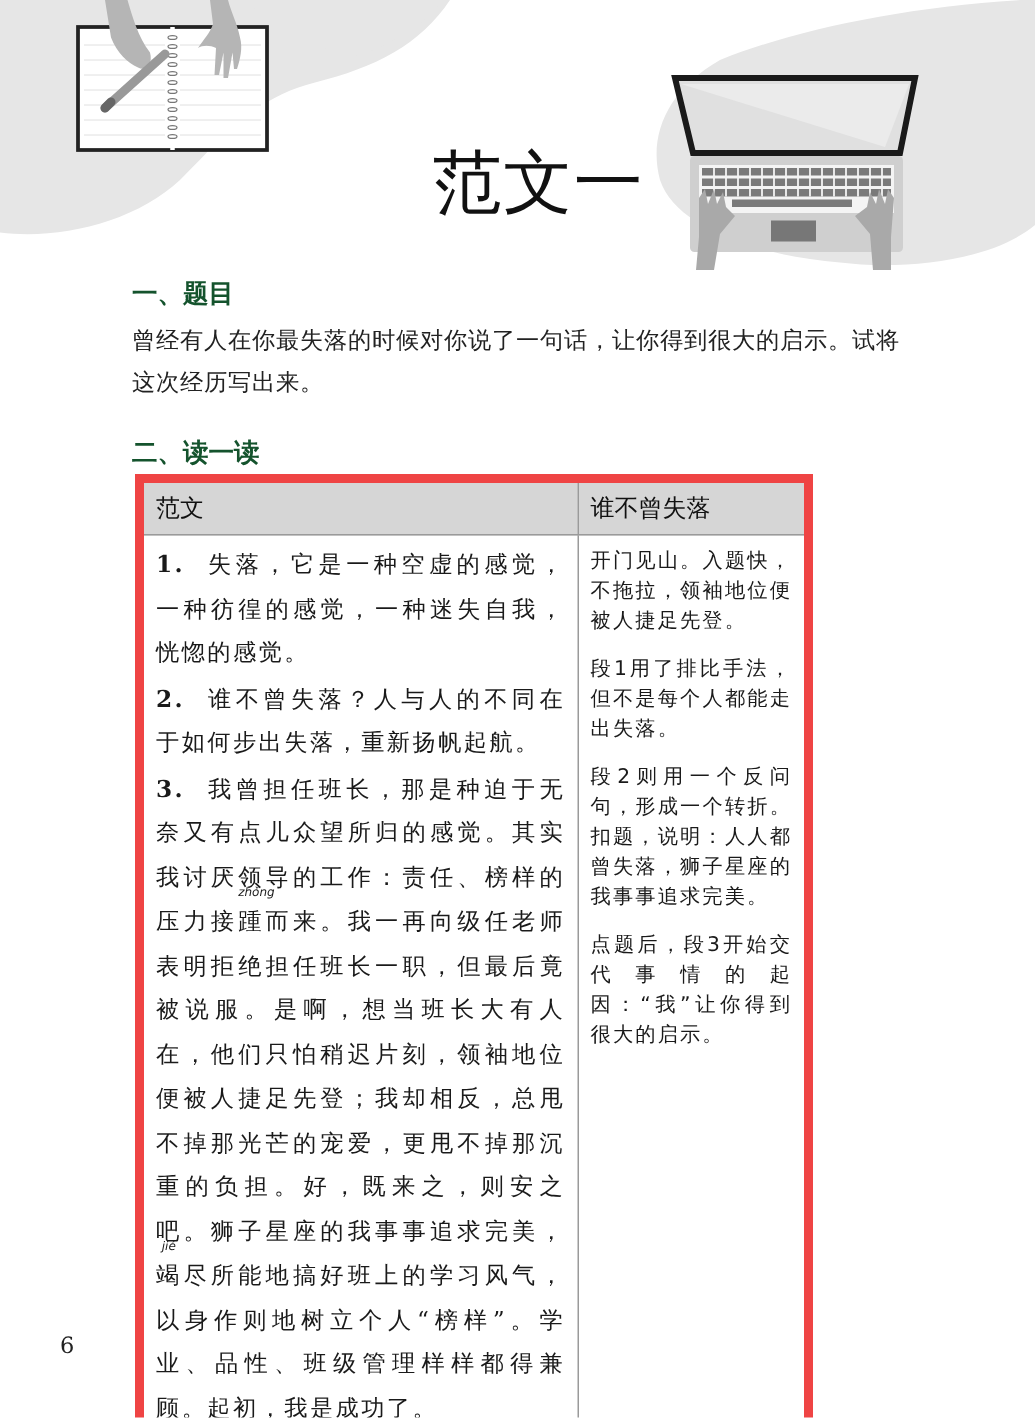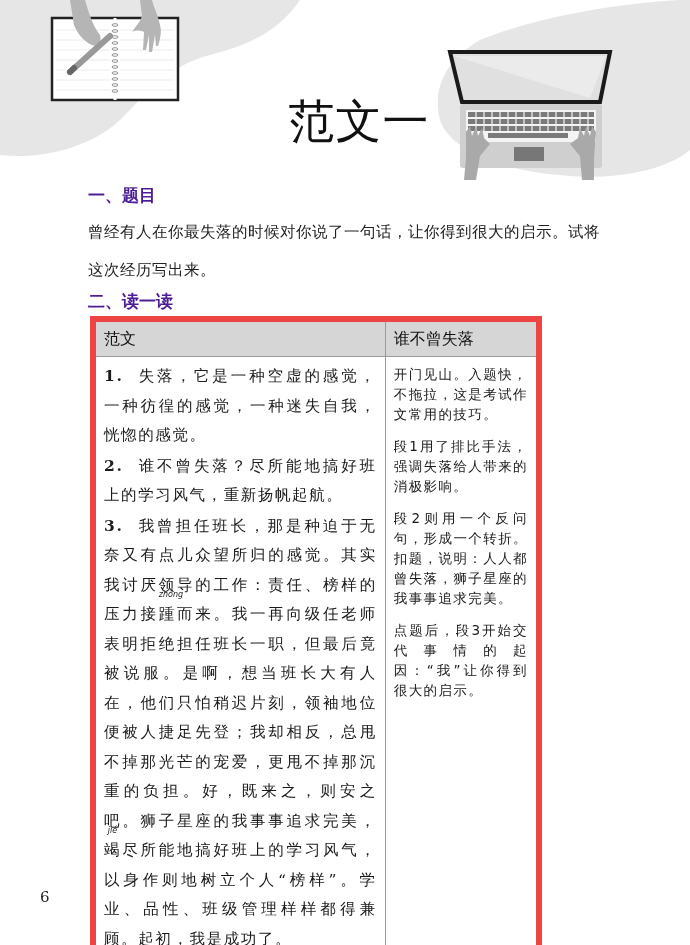"一、题目" .section-heading { color: #4c1d95 -> #14532d }
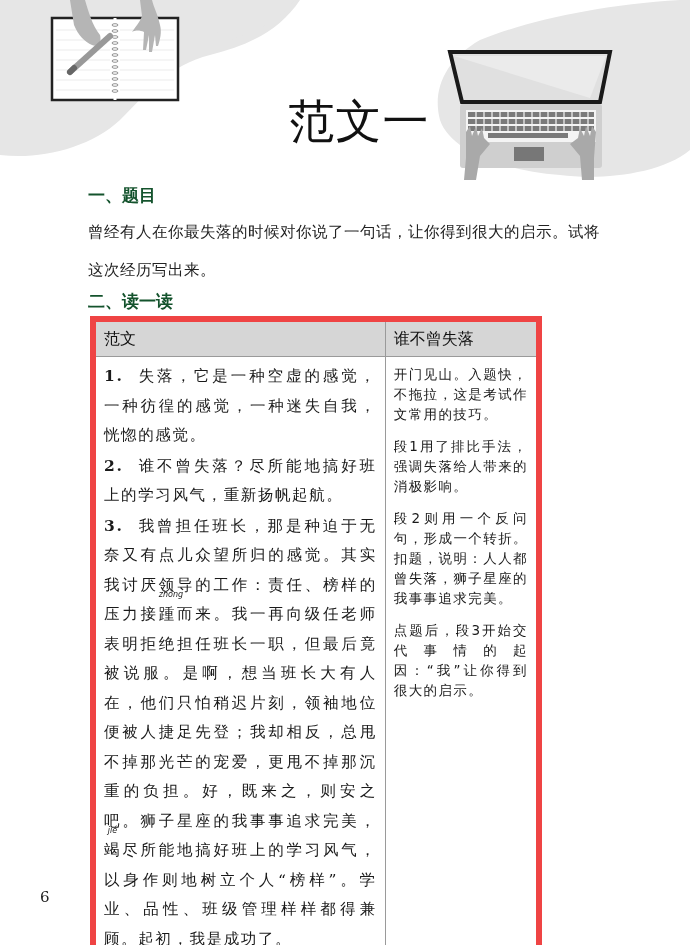"曾经有人在你最失落的时候对你说了一句话，让你得到很大的启示。试将这次经历写出来。" .prompt { line-height: 38px -> 28px }
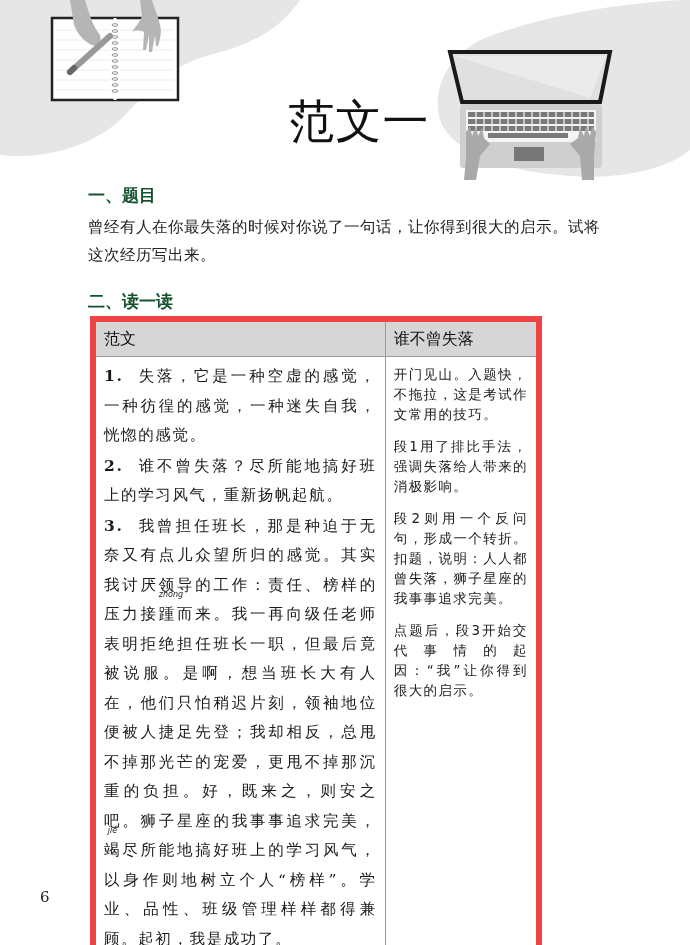"开门见山。入题快，不拖拉，这是考试作文常用的技巧。" p.tip { text: 这是考试作文常用的技巧 -> 领袖地位便被人捷足先登 }
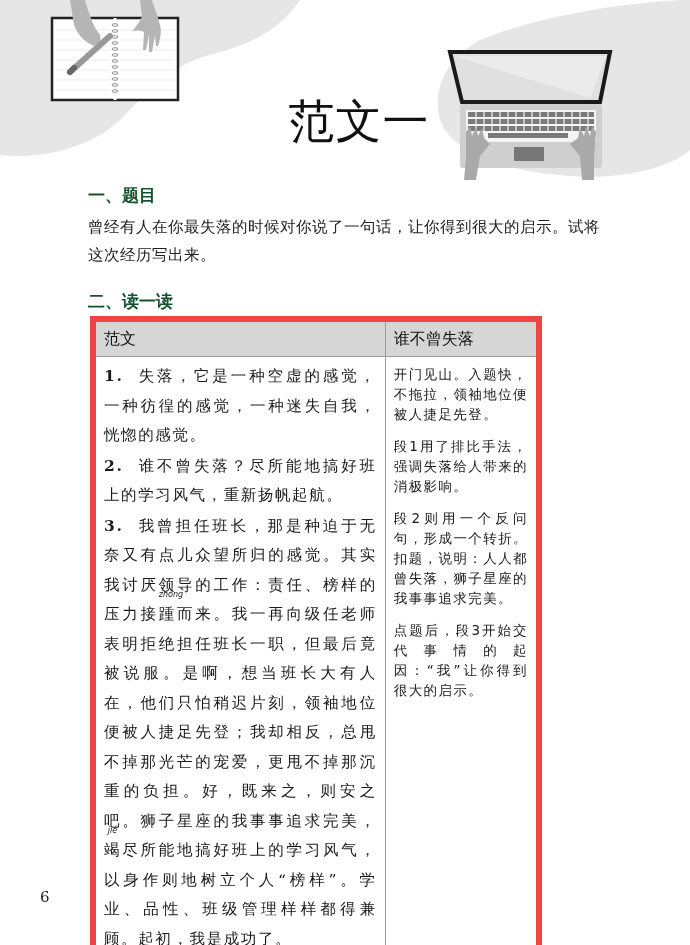"段1用了排比手法，强调失落给人带来的消极影响。" p.tip { text: 强调失落给人带来的消极影响 -> 但不是每个人都能走出失落 }
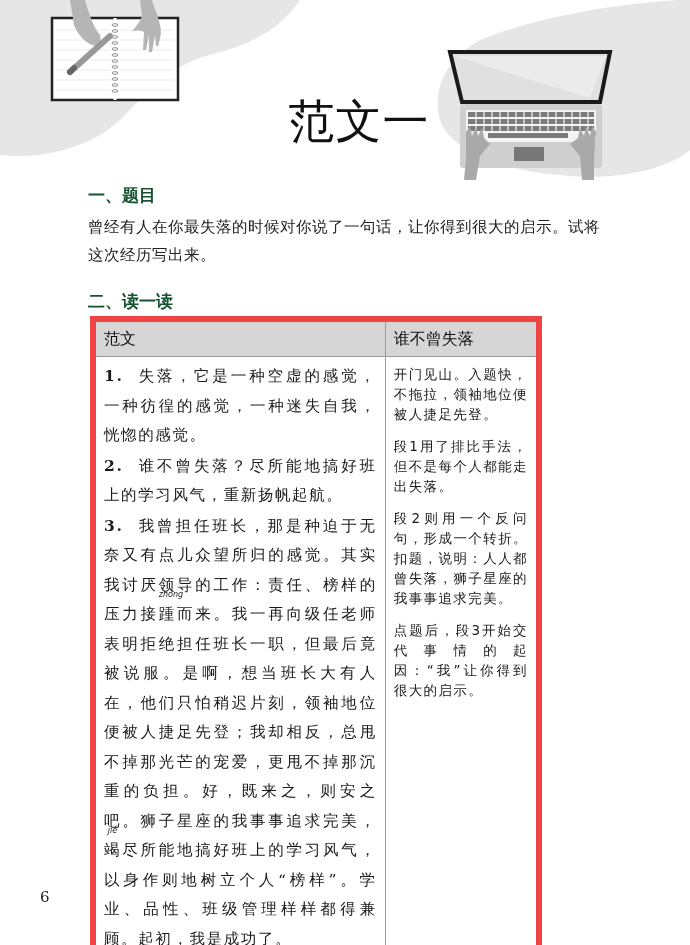"谁不曾失落？尽所能地搞好班上的学习风气，重新扬帆起航。" span { text: 尽所能地搞好班上的学习风气 -> 人与人的不同在于如何步出失落 }
